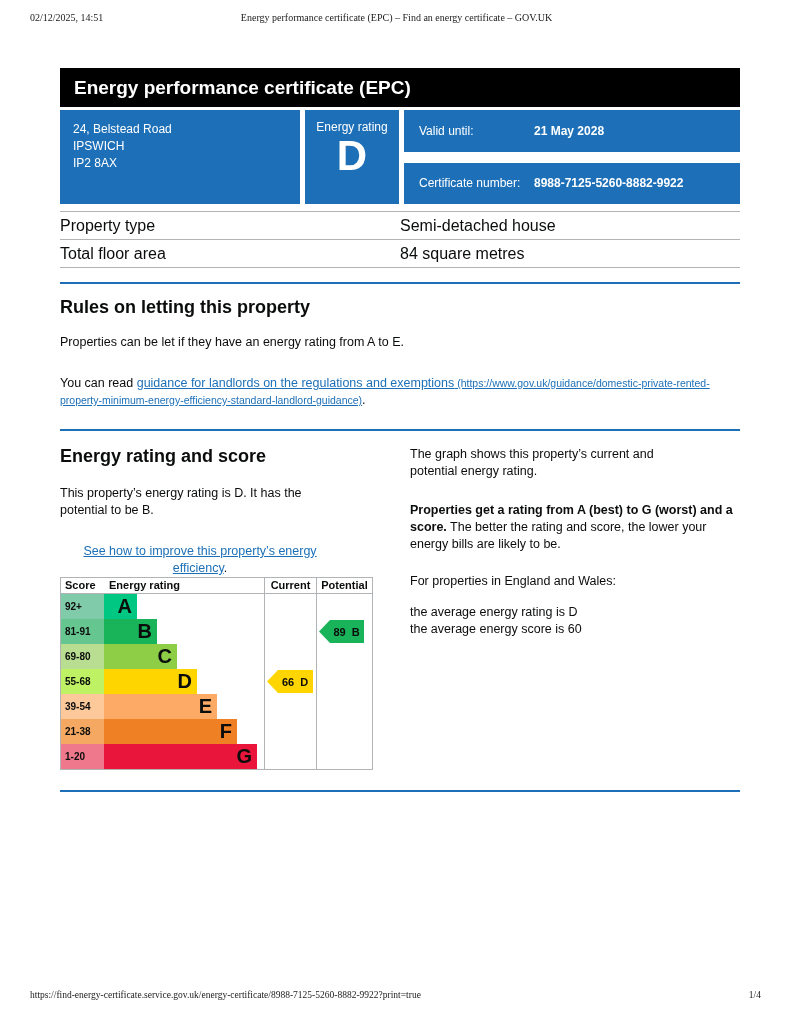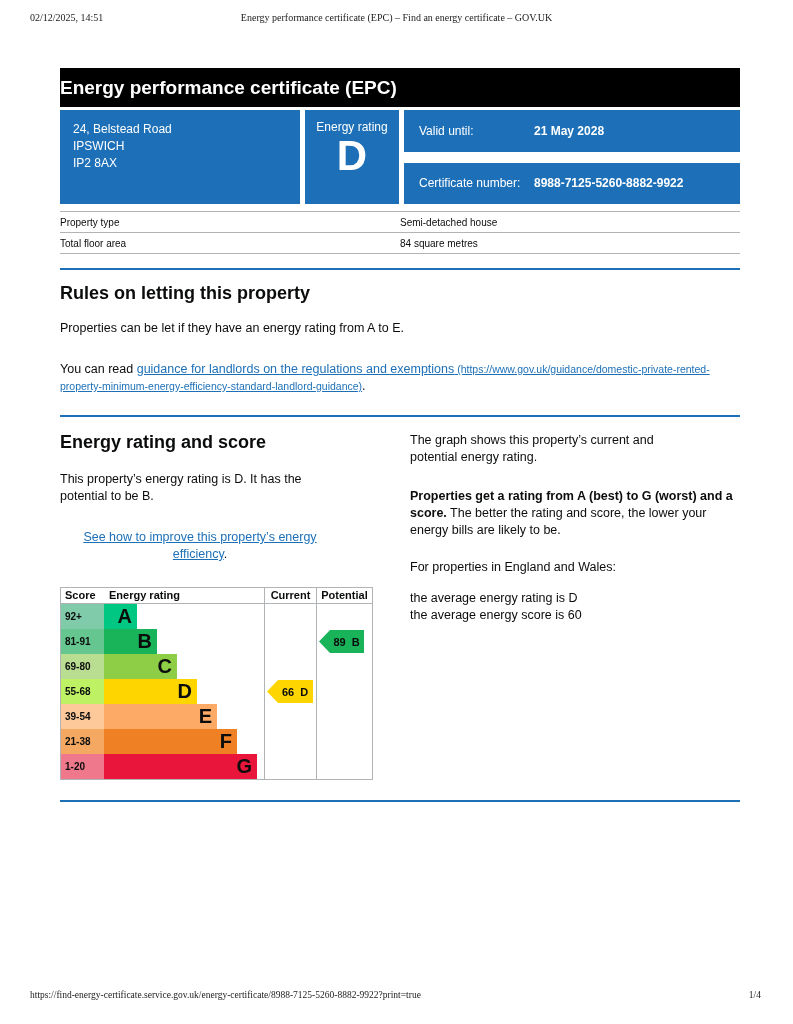"Energy performance certificate (EPC)" .banner { padding-left: none -> 14px }
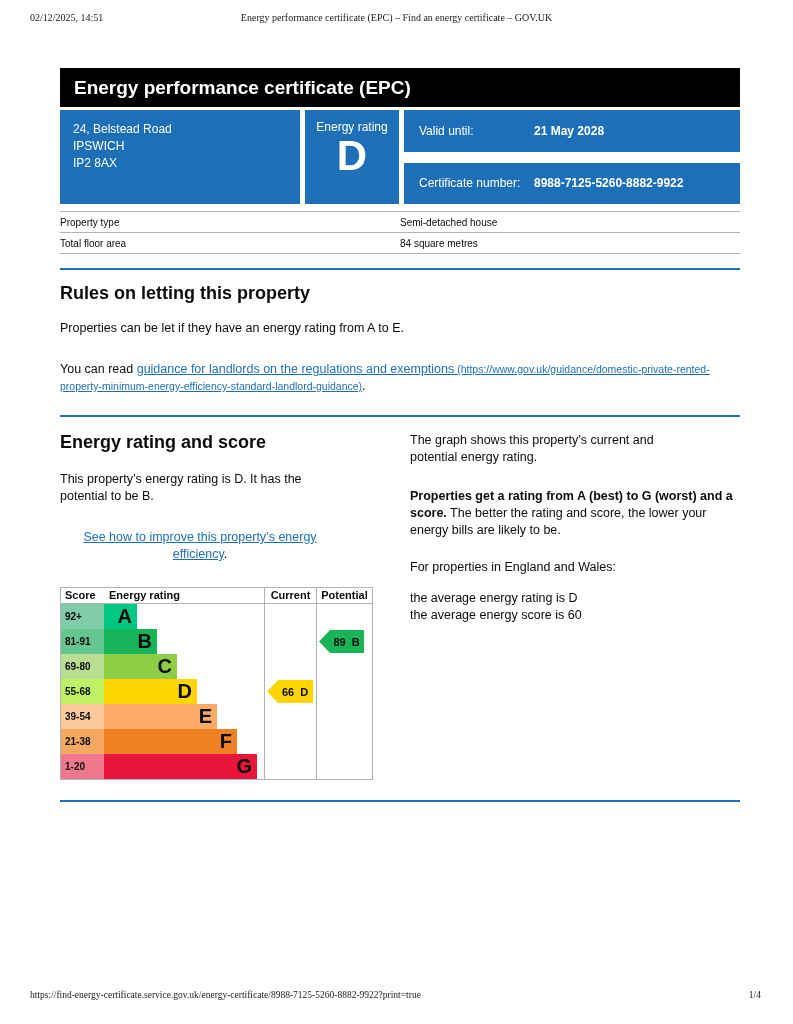"Property type" .details-table { font-size: 10px -> 16px }
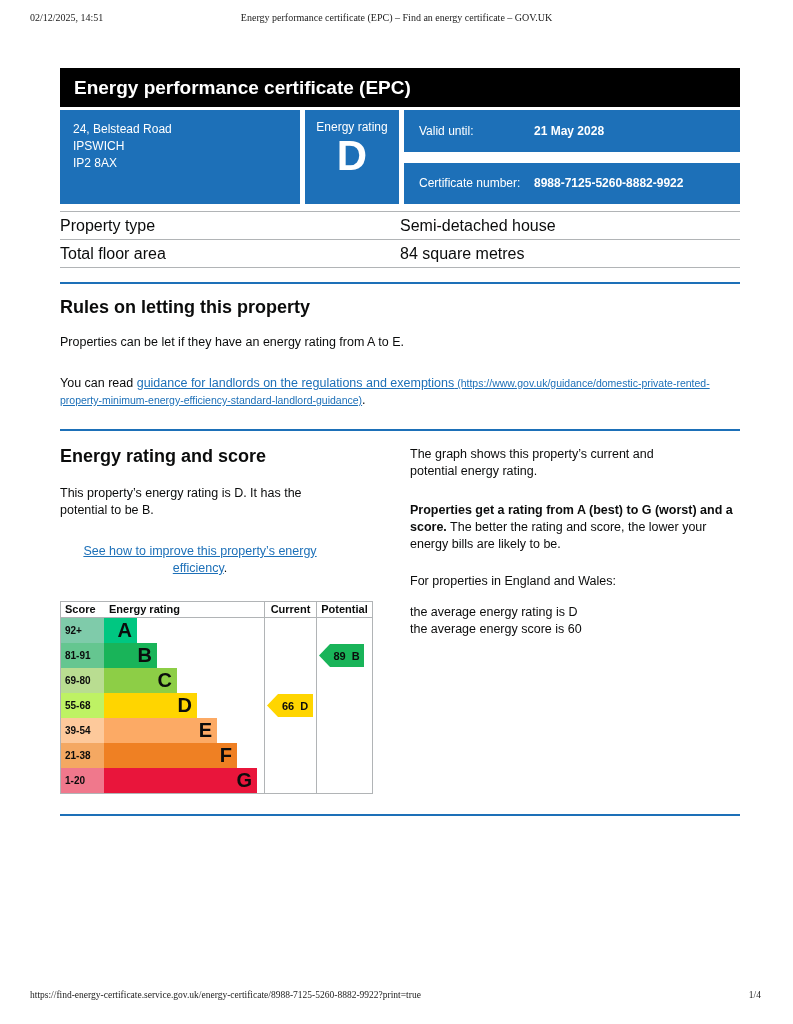"Score" .epc-chart { margin-top: 24px -> none }
